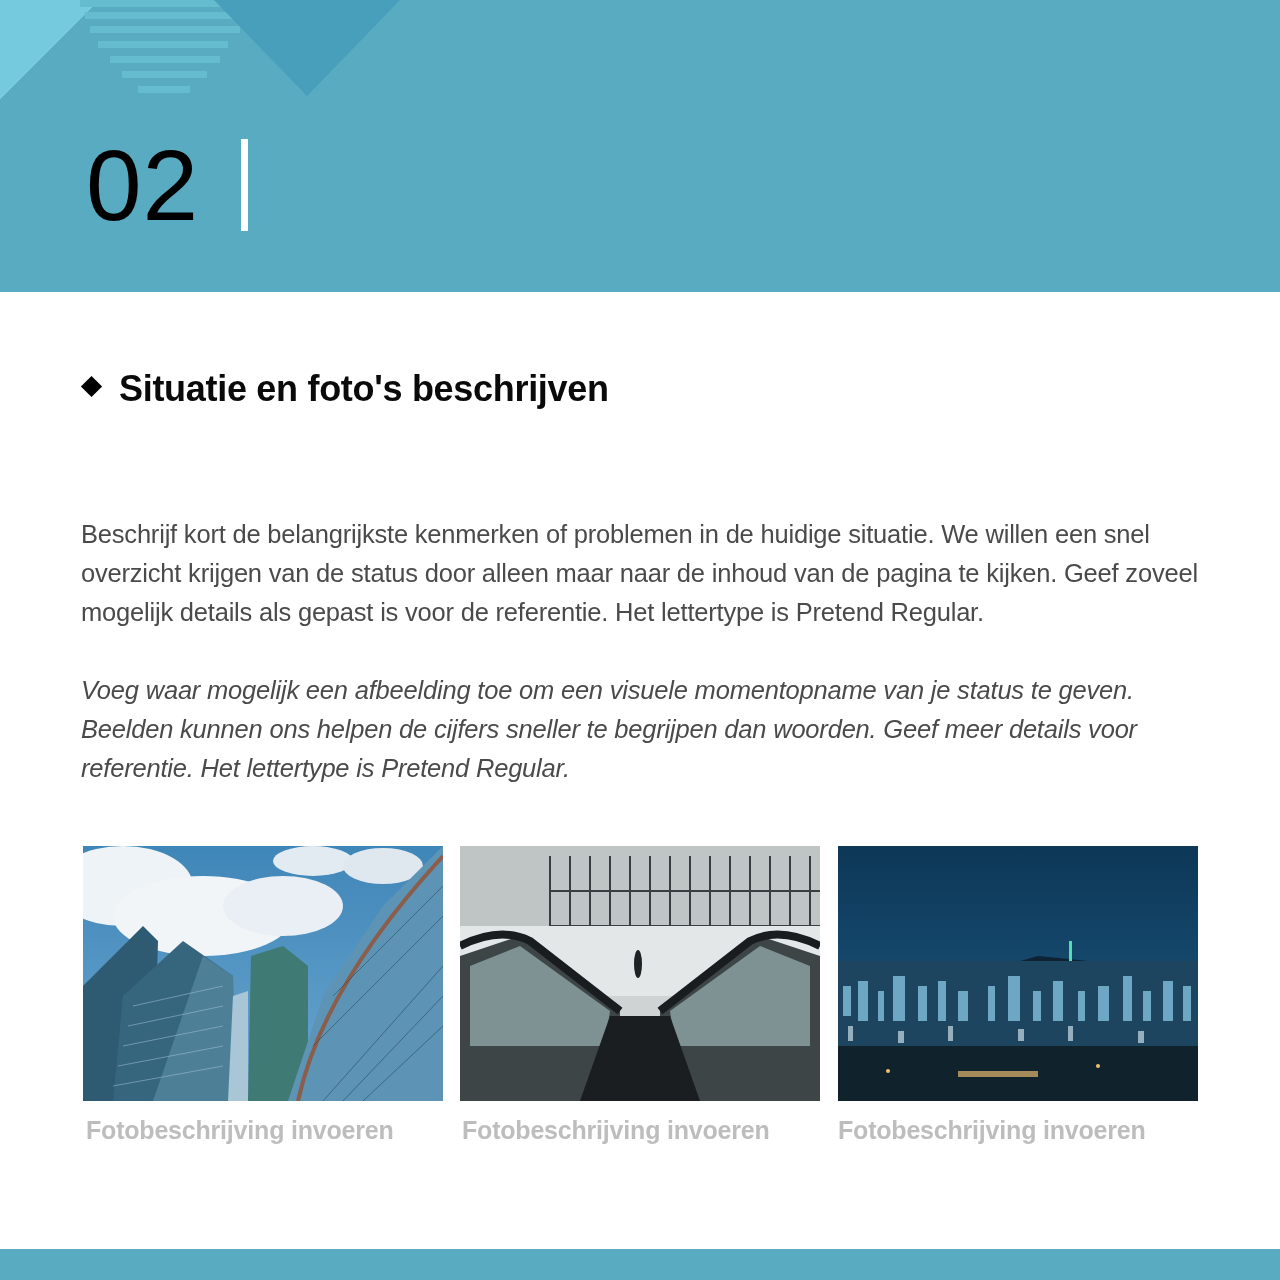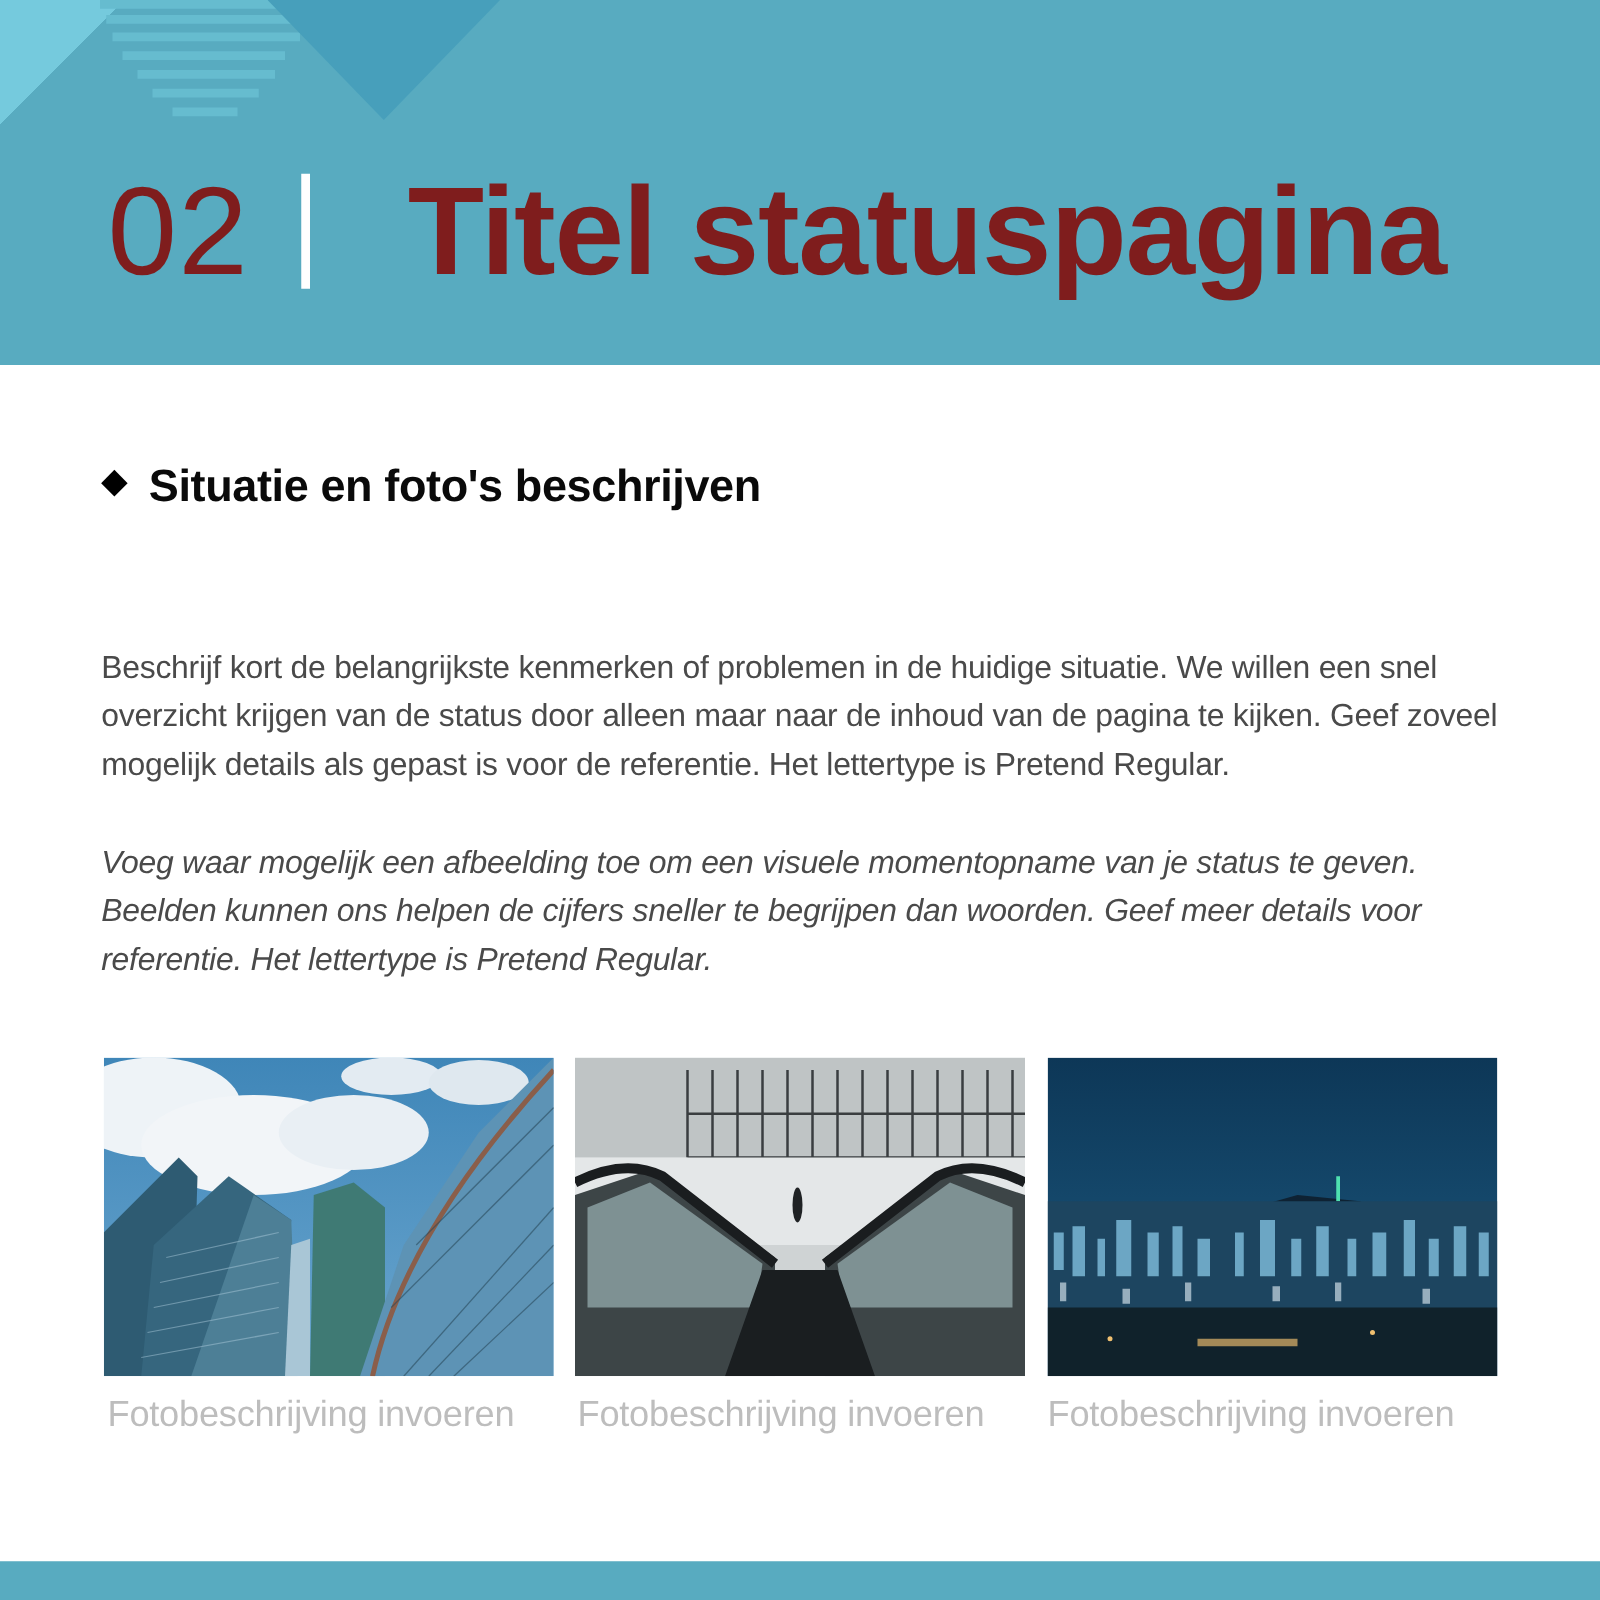"02" .title-row { color: #7f1d1d -> #000000 }
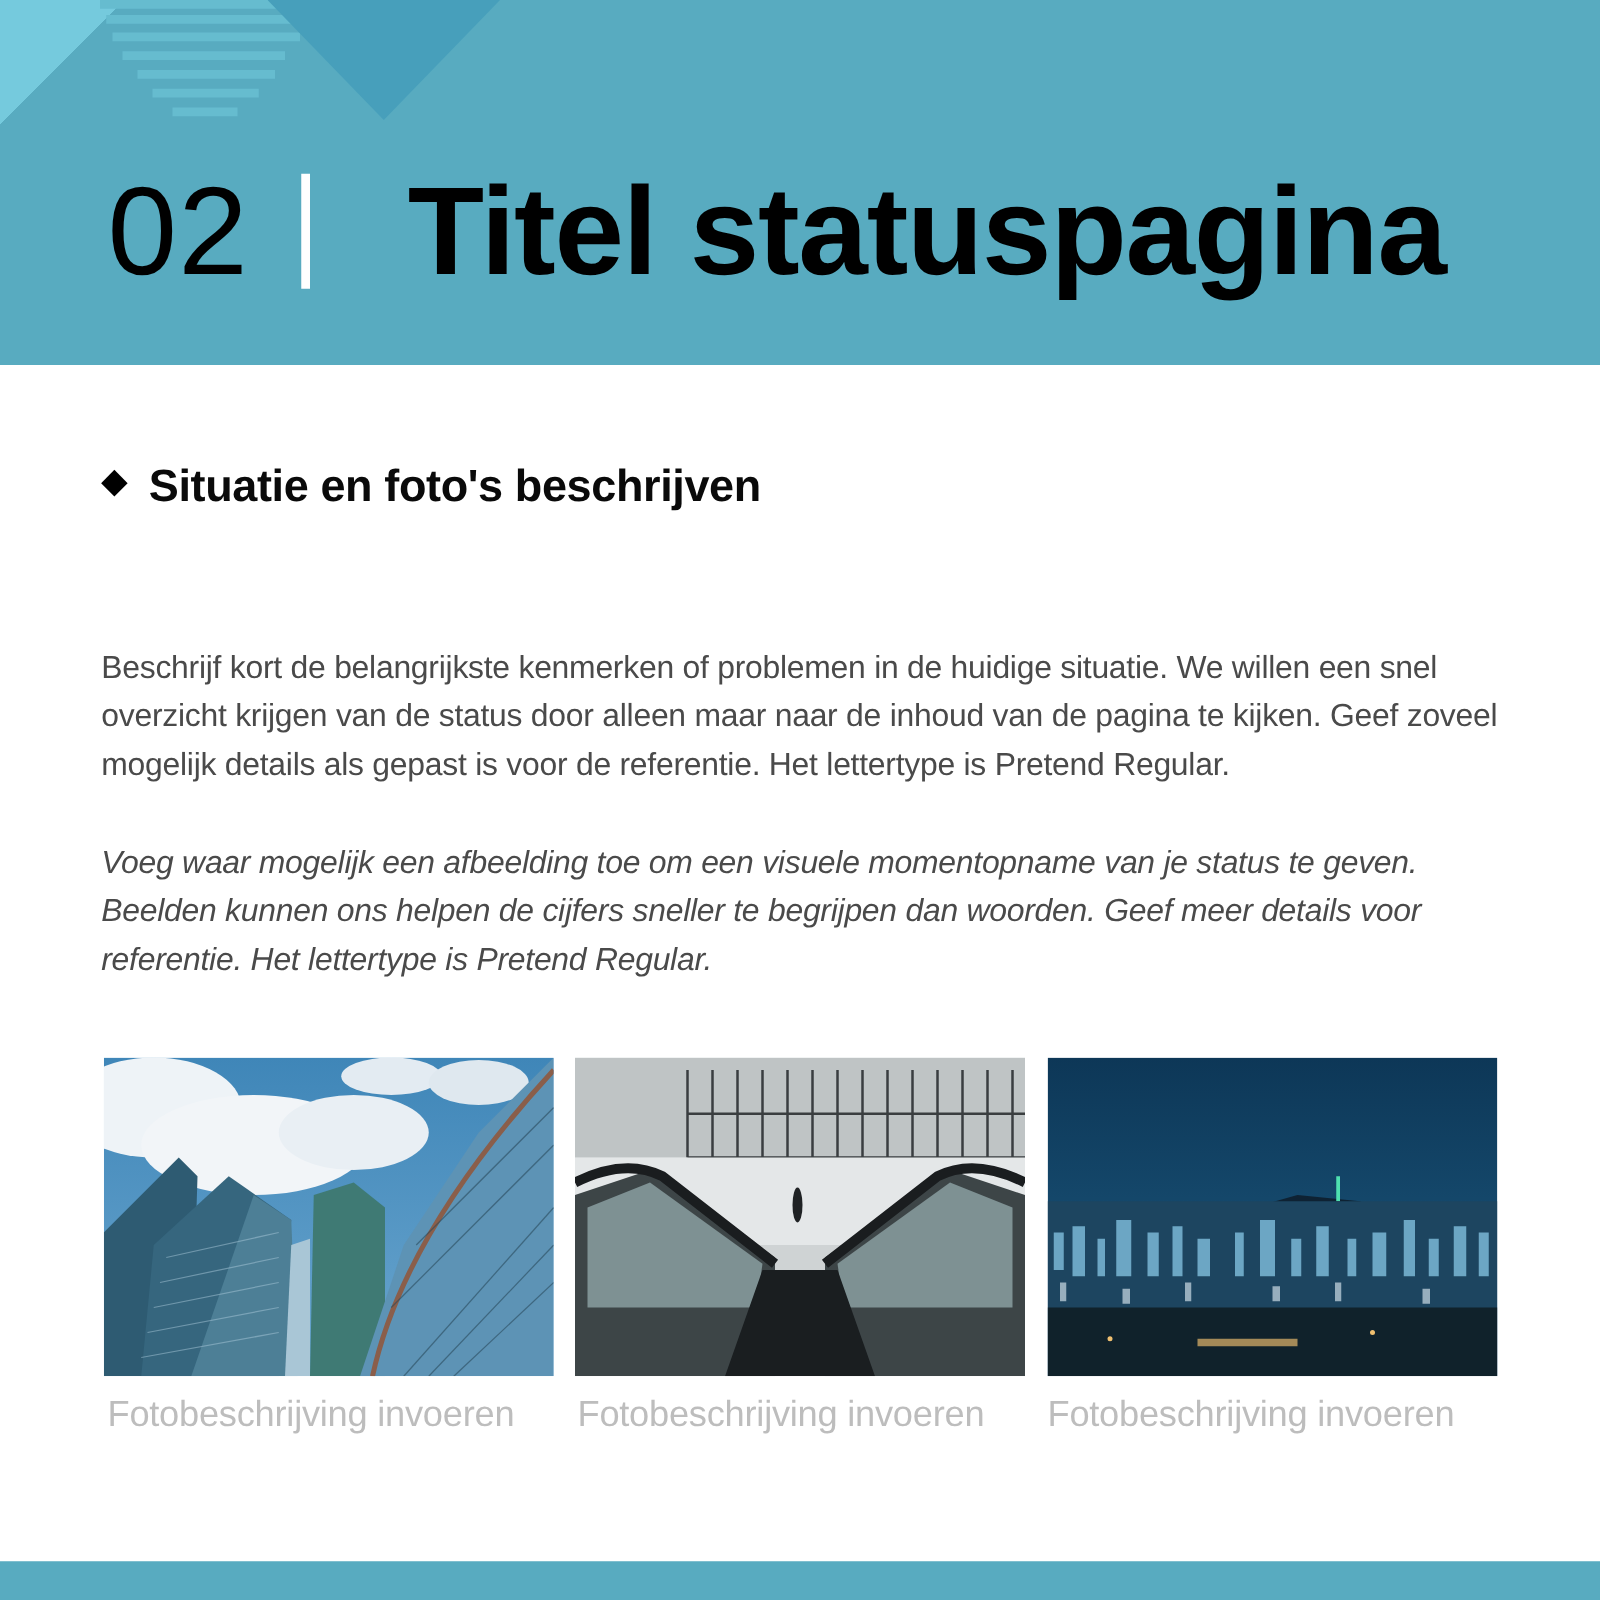"Titel statuspagina" span.title-text { html: <span>Titel statuspagina</span> -> none }
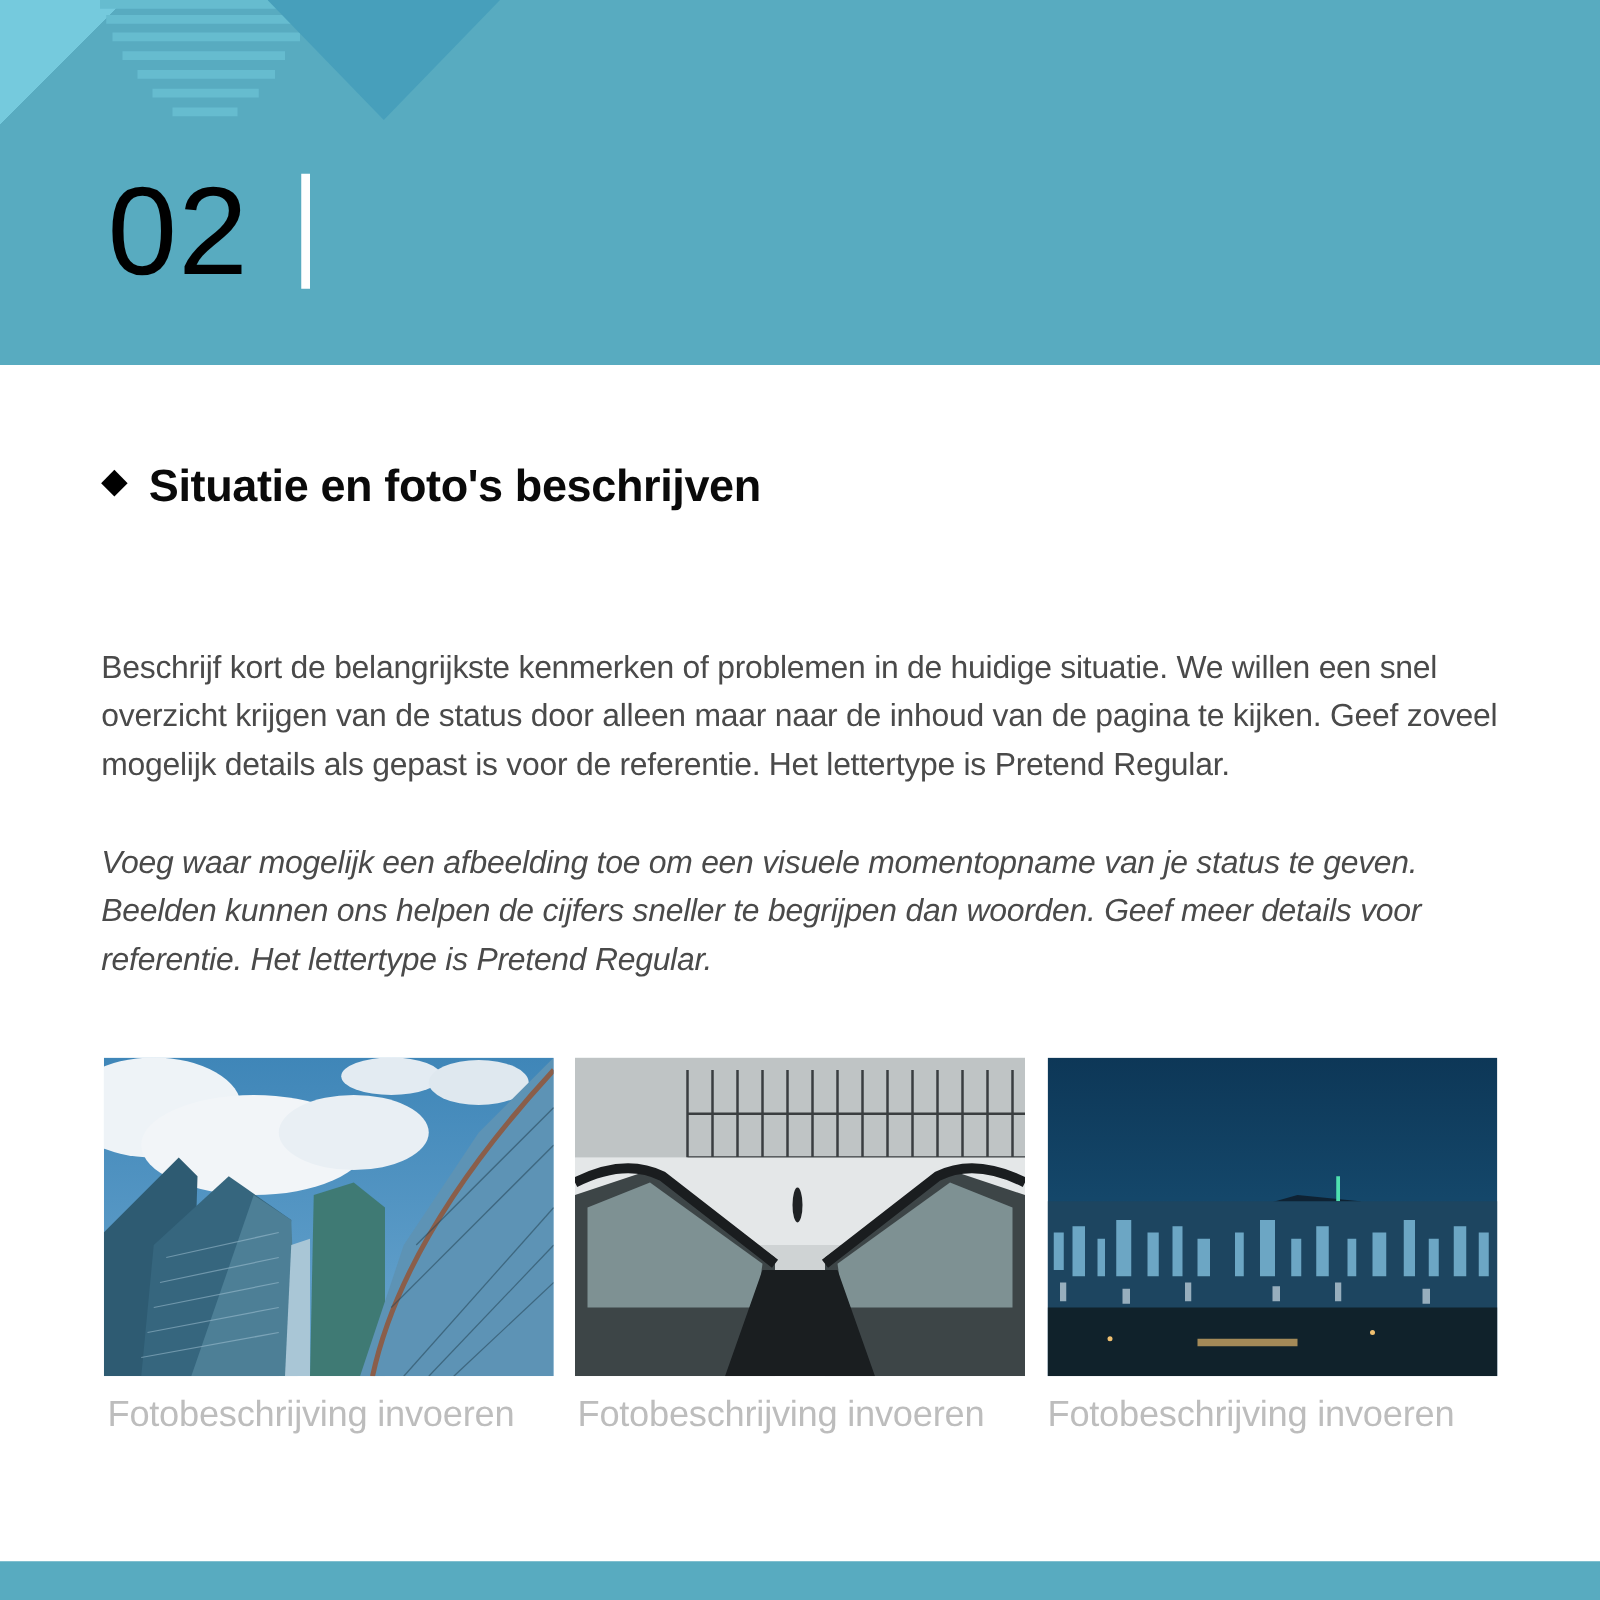"Fotobeschrijving invoeren" .caption { font-size: 29px -> 25px; font-weight: none -> bold }
